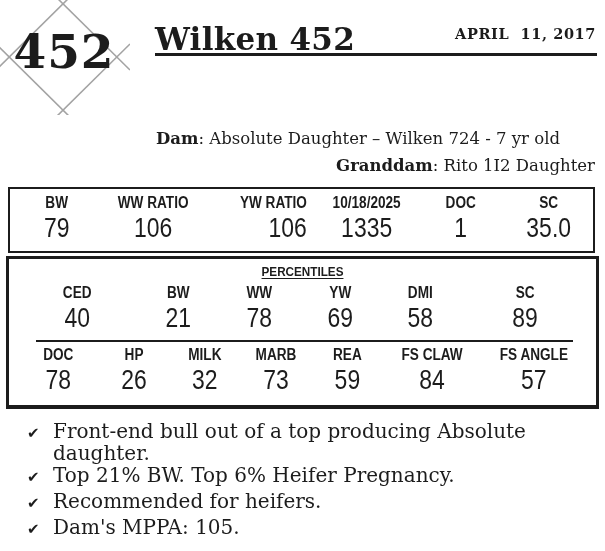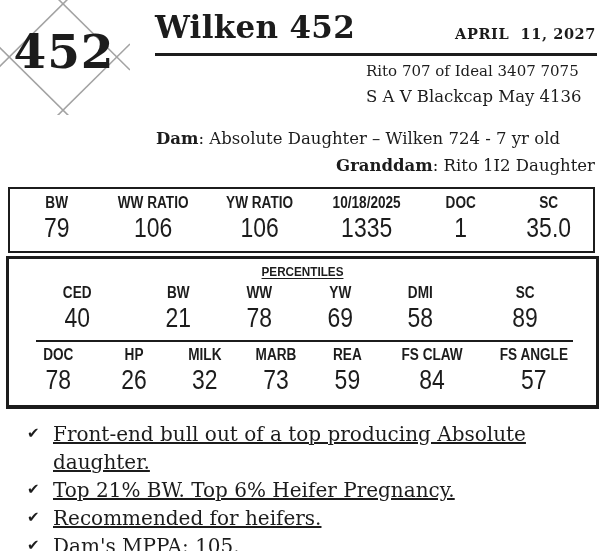"Wilken 452" .title { top: 12px -> 24px }
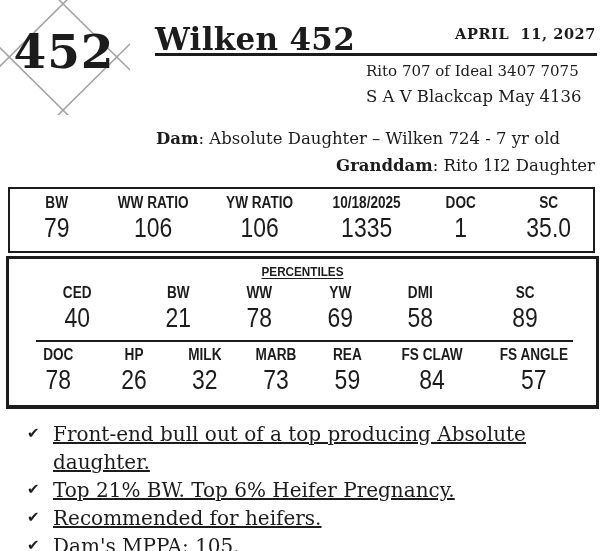"APRIL 11, 2027" div.sale-date { text: 2027 -> 2017 }
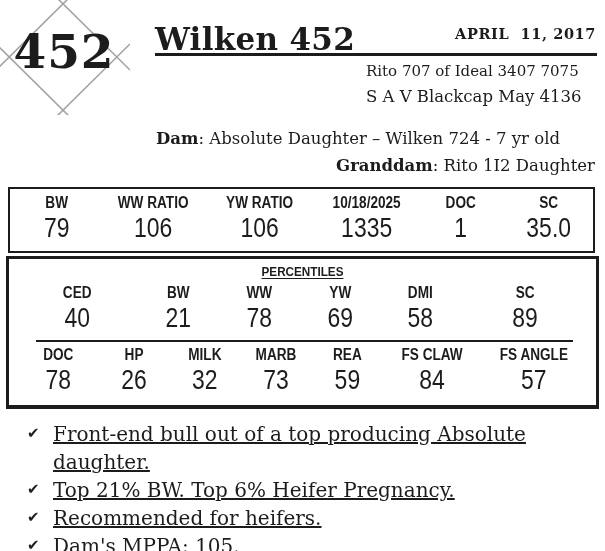"Rito 707 of Ideal 3407" div.sire-parents { html: <div> <div>Rito 707 of Ideal 3407 7075</div> <div>S A V Blackcap May 4136</div> </div> -> none }
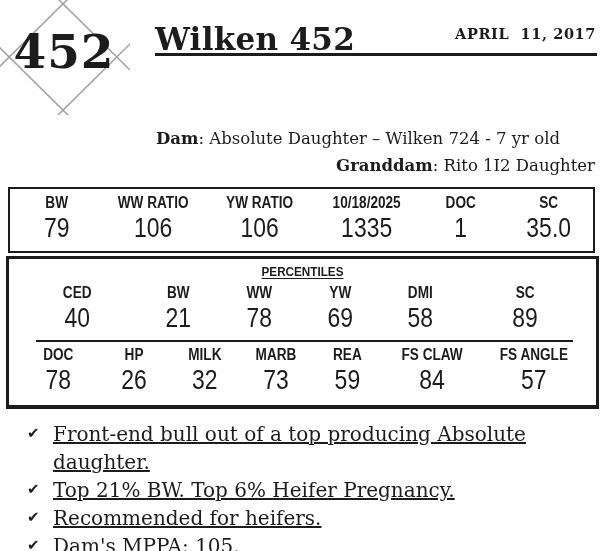"YW RATIO" .t1 .cell:nth-child(3) { text-align: none -> right }
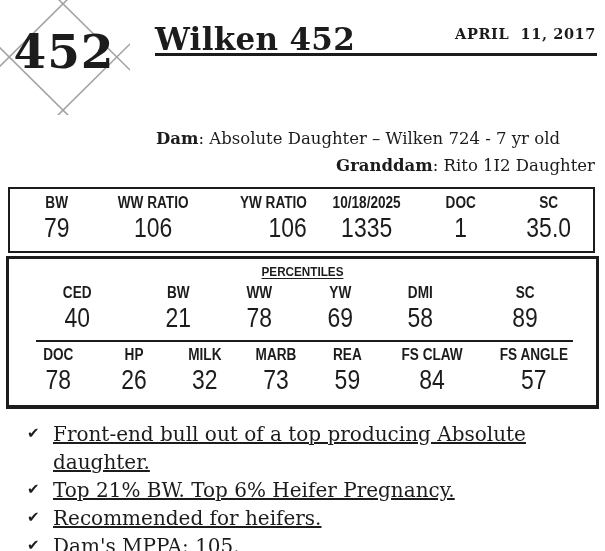"Front-end bull out of a" .ntext { line-height: 28px -> 22px; text-decoration: underline -> none }
